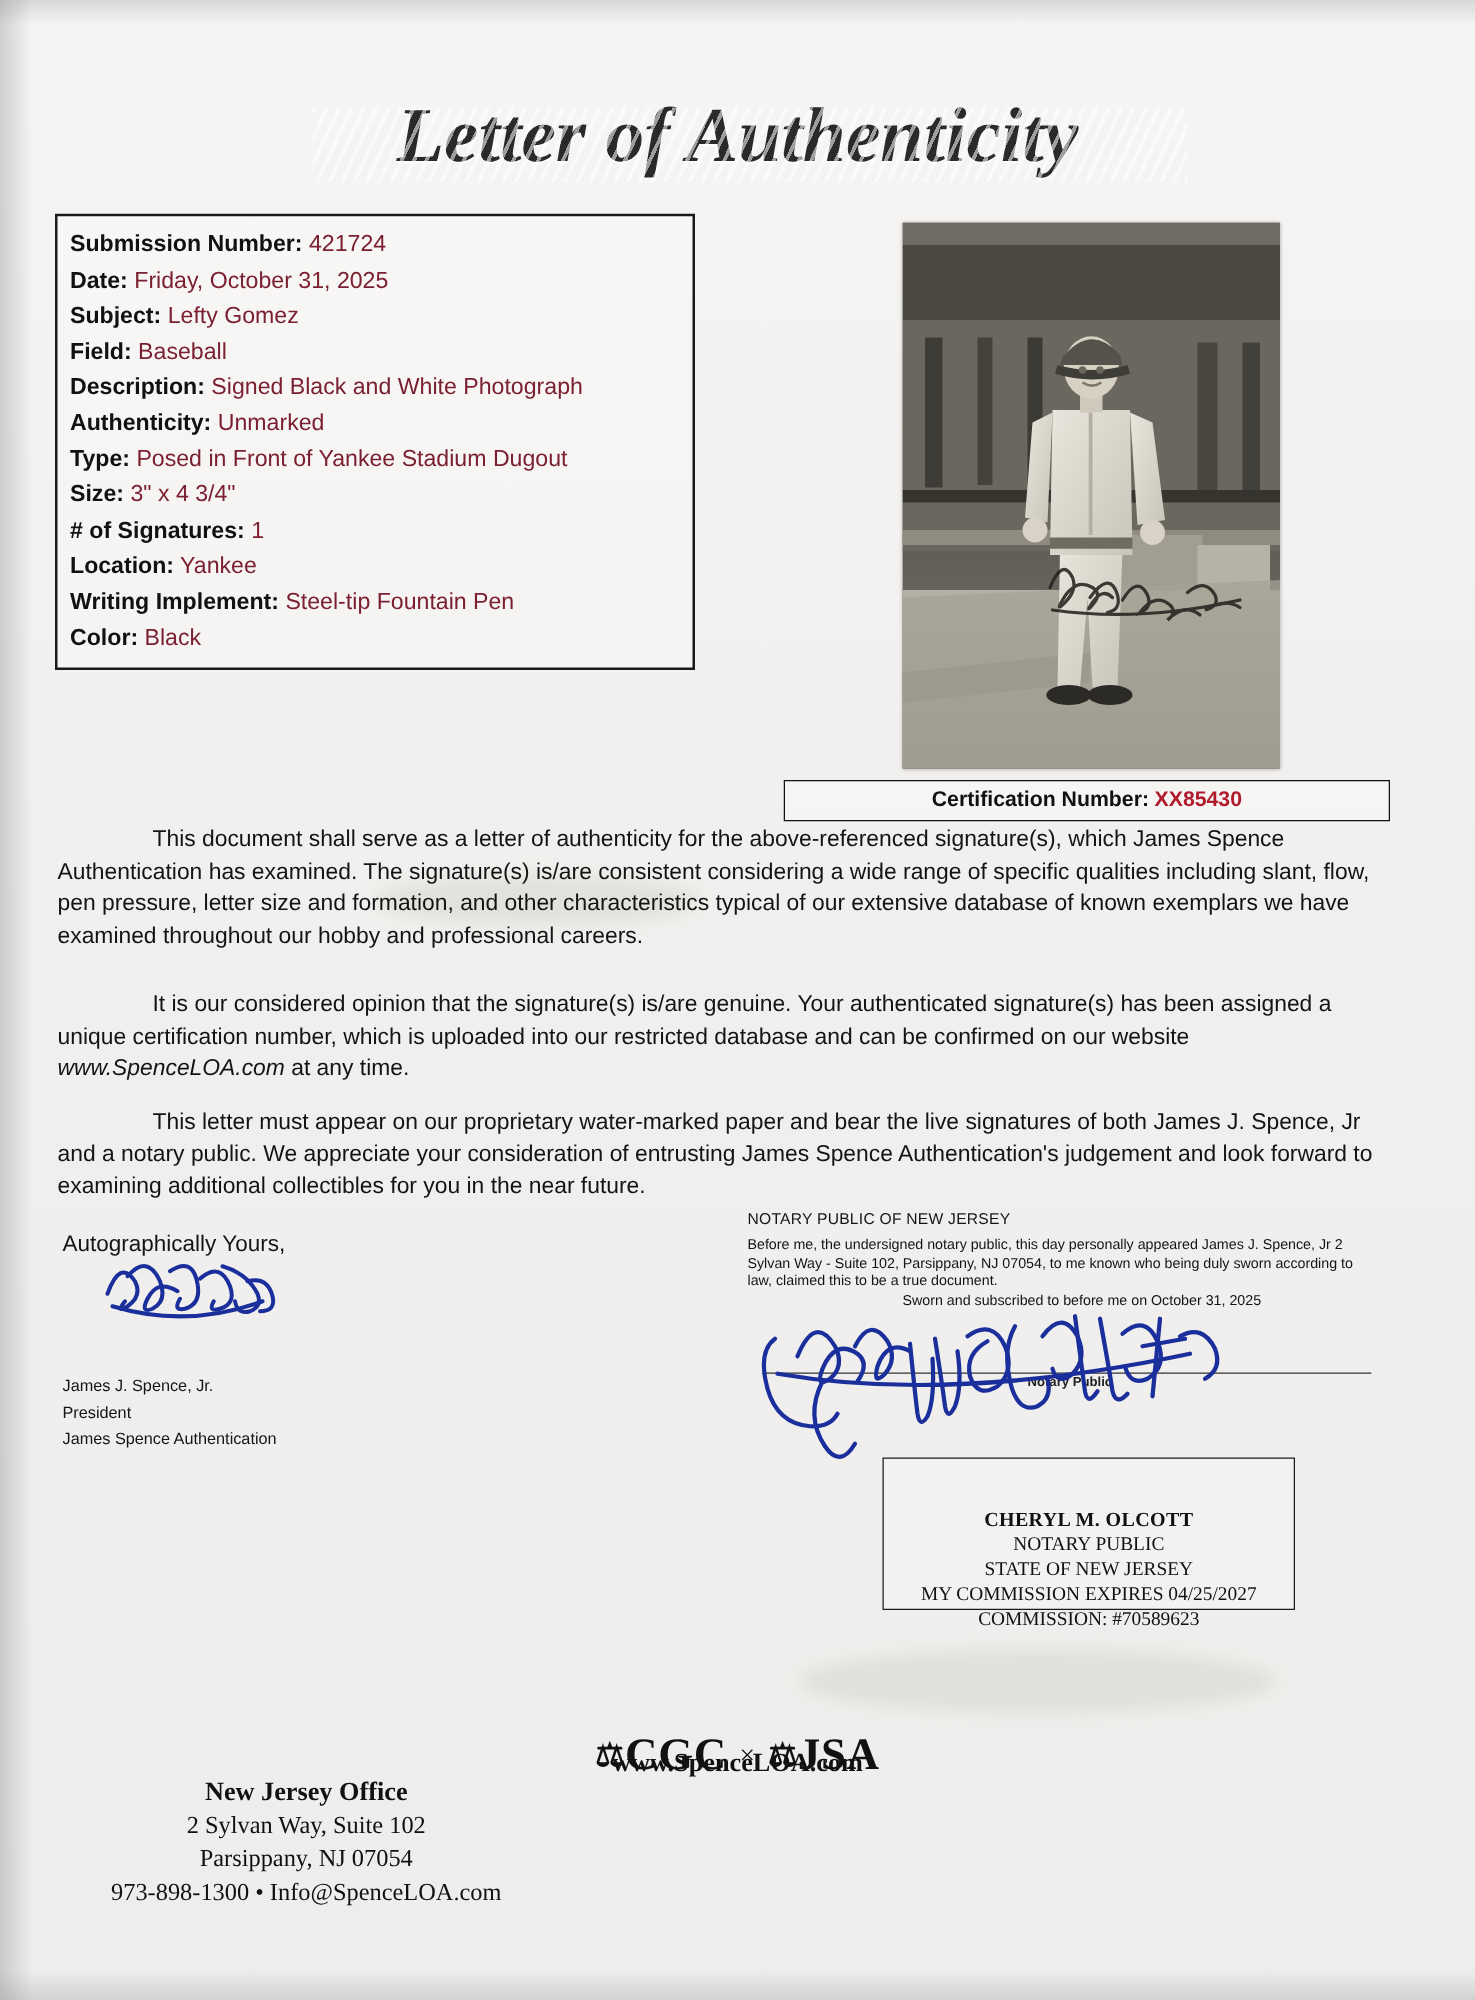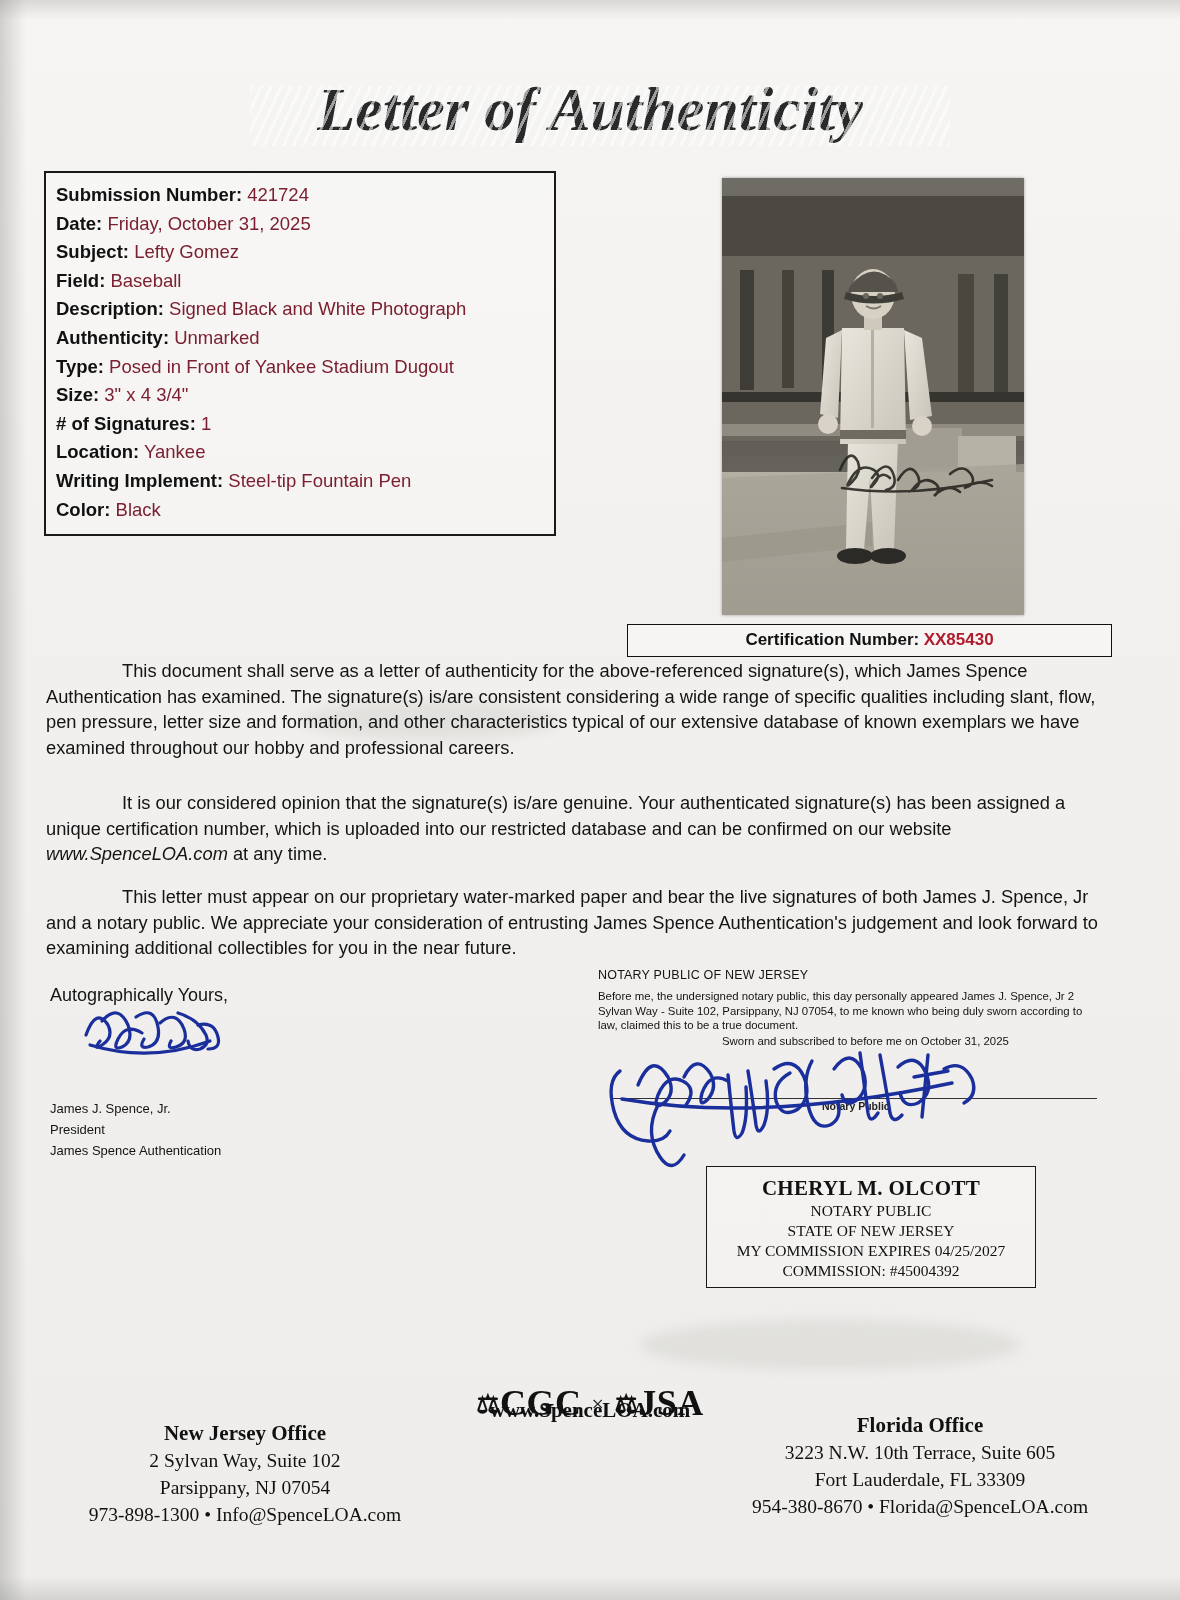"CHERYL M. OLCOTT" .stamp-name { font-size: 21px -> 16px; margin-top: none -> 32px }
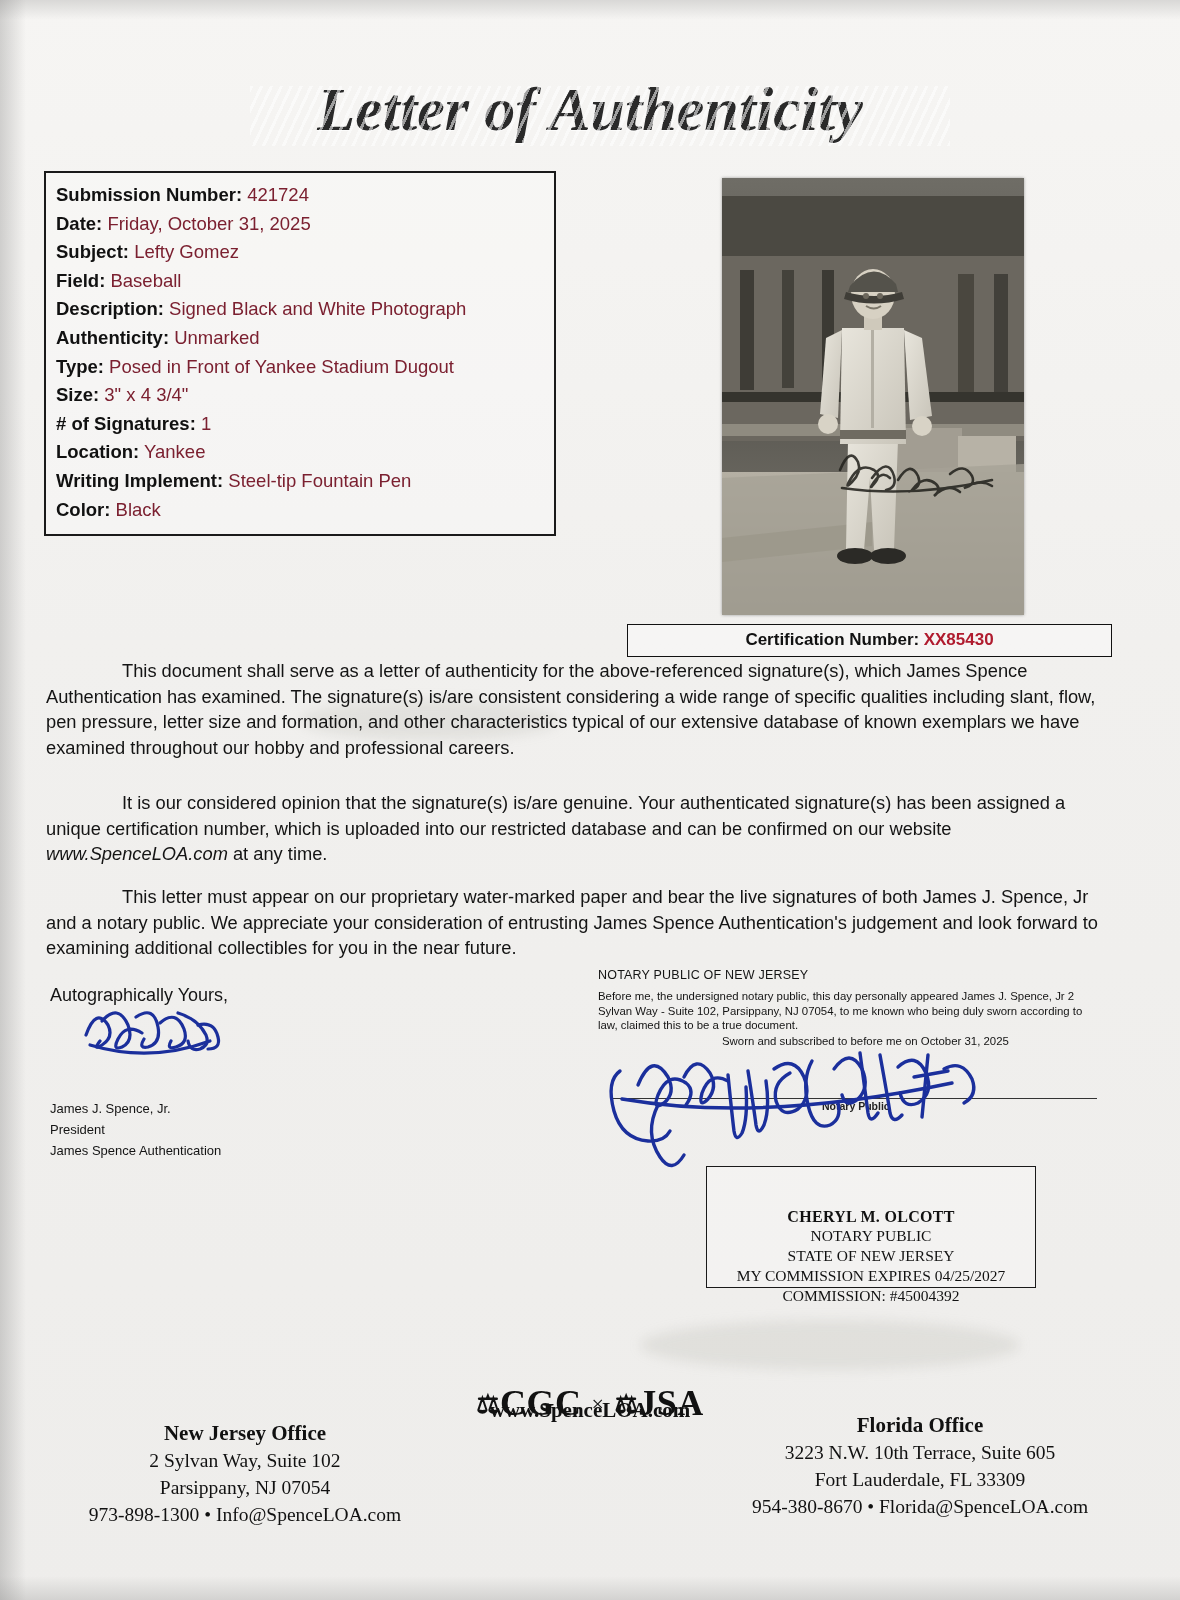"COMMISSION: #45004392" div.stamp-line { text: 45004392 -> 70589623 }
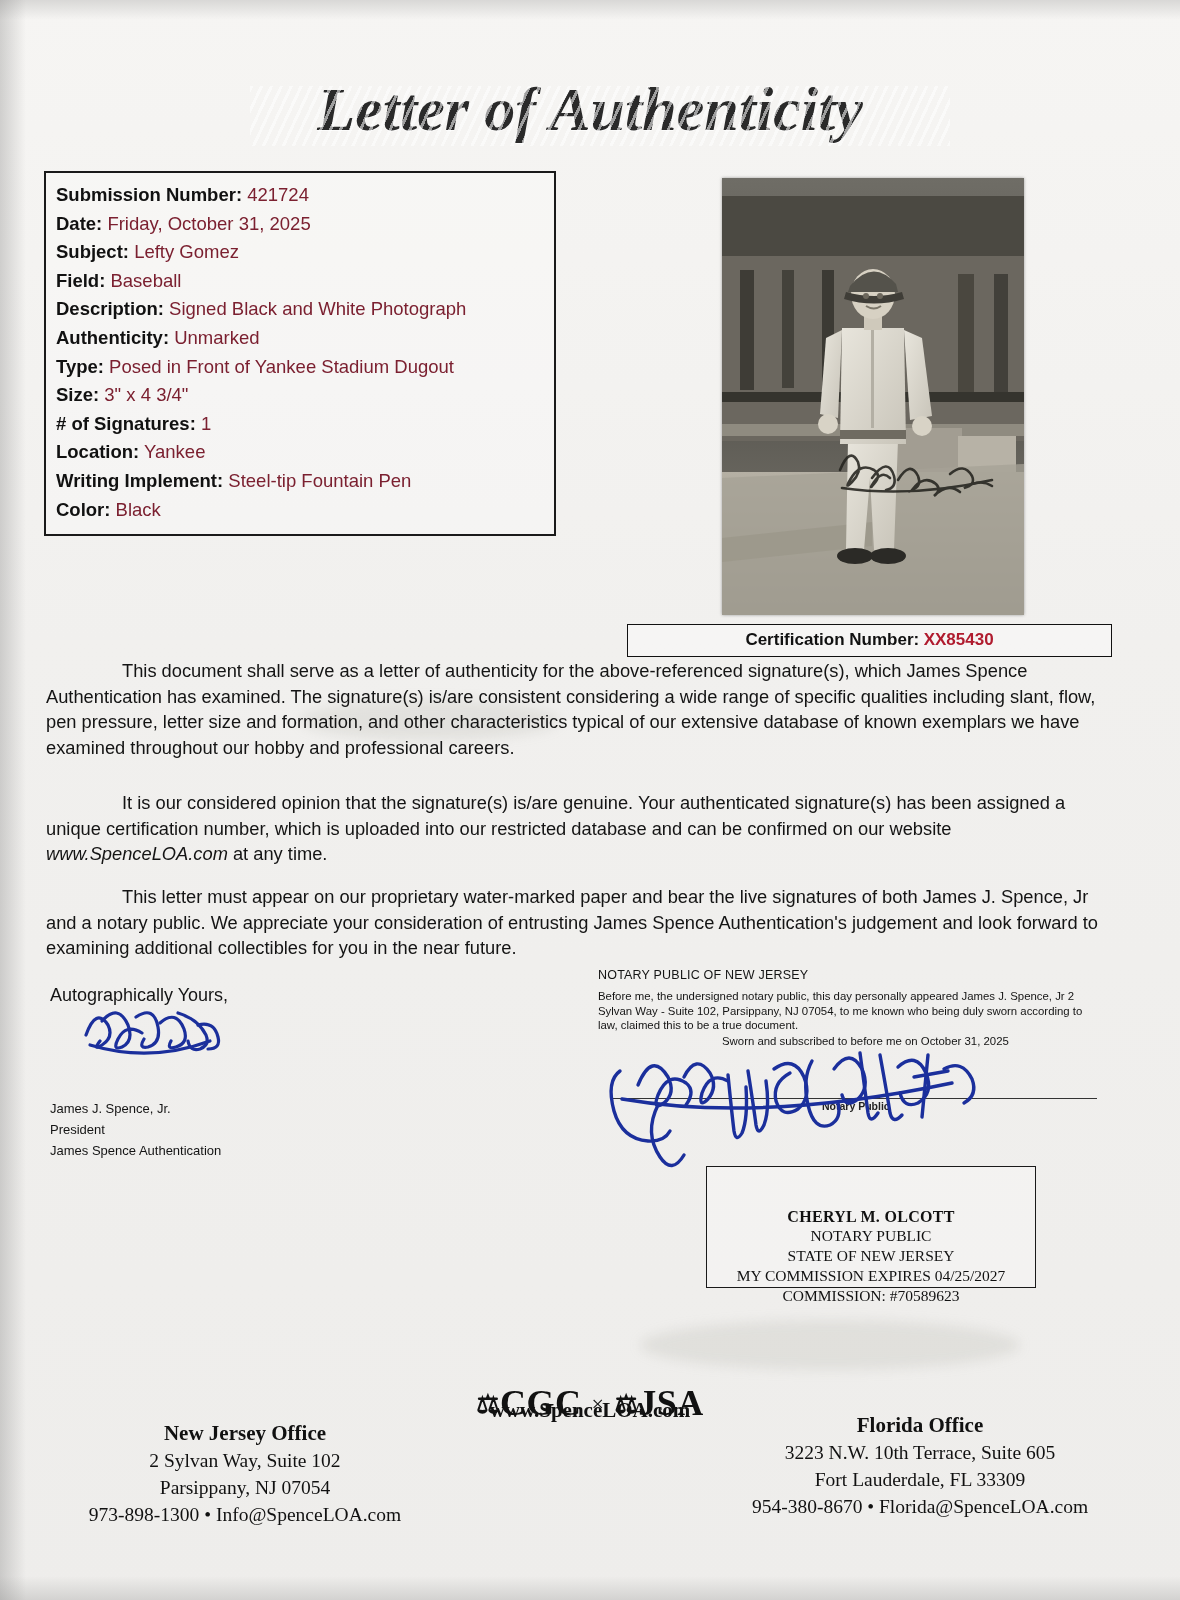"Florida Office" div.office { html: <div> <div>Florida Office</div> <div>3223 N.W. 10th Terrace, Suite 605</div> <div>Fort Lauderdale, FL 33309</div> <div>954-380-8670 • Florida@SpenceLOA.com</div> </div> -> none }
